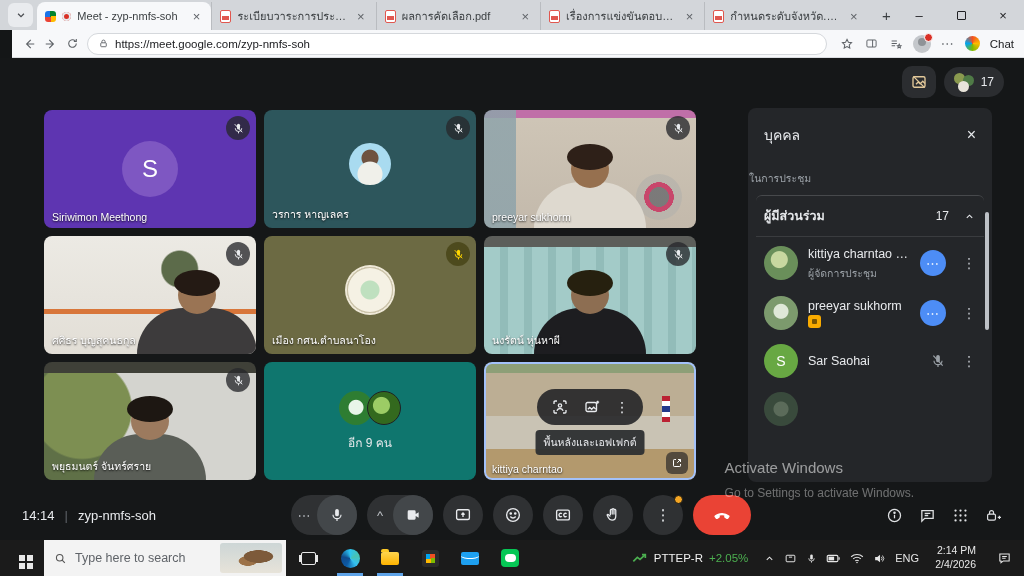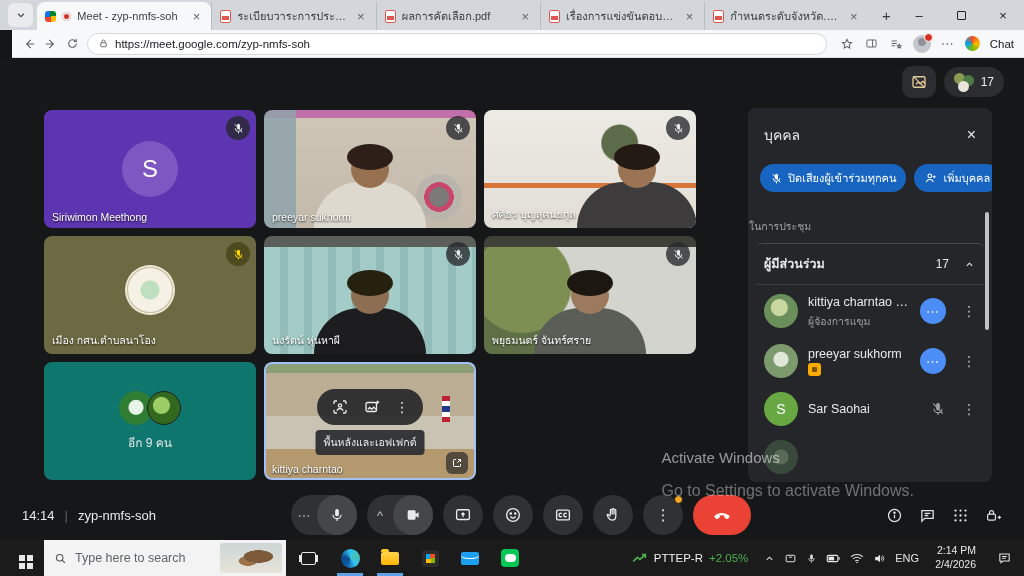"ปิดเสียงผู้เข้าร่วมทุกคน" div.p-btns { html: <div> <div> <svg> <rect></rect> <path></path> <path></path> </svg> <span>ปิดเสียงผู้เข้าร่วมทุกคน</span> </div> <div> <svg> <circle></circle> <path></path> </svg> <span>เพิ่มบุคคล</span> </div> </div> -> none }
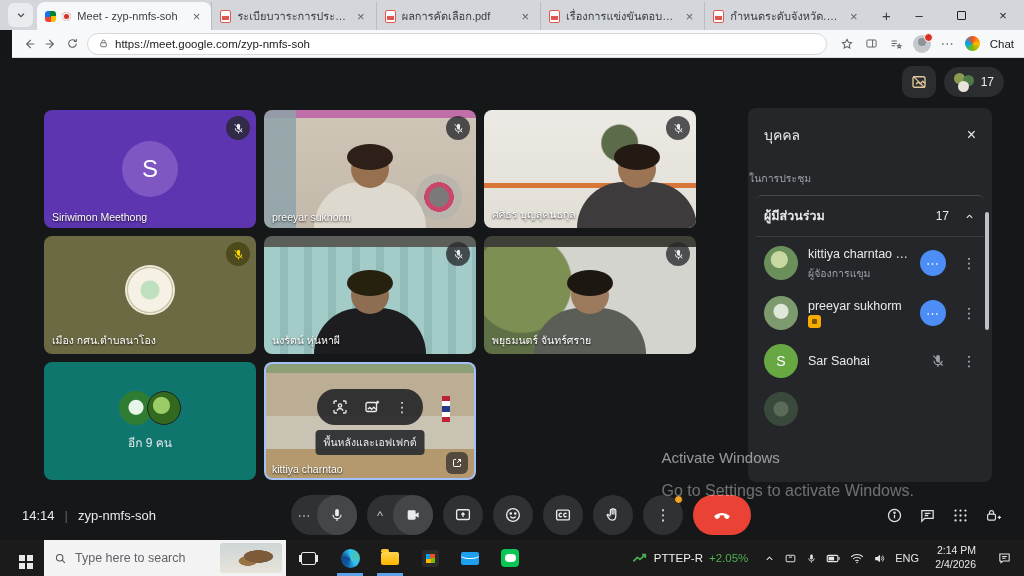"วรการ หาญเลคร" div.tile { html: none -> <div> <div> <svg> <rect></rect> <path></path> <path></path> </svg> </div> <div></div> <div>วรการ หาญเลคร</div> </div> }
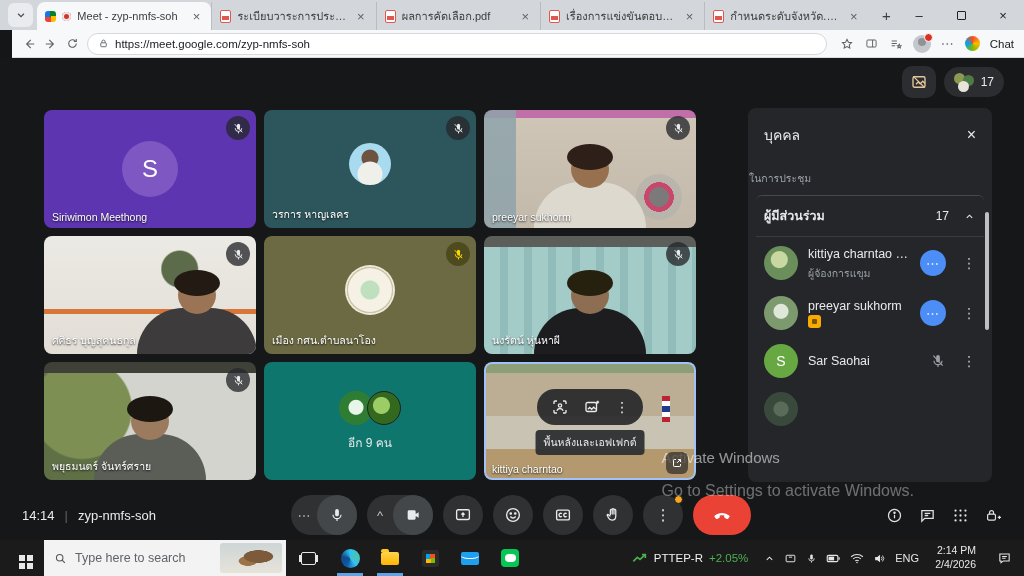"ผู้จัองการแขุม" div.psub { text: ผู้จัองการแขุม -> ผู้จัดการประชุม }
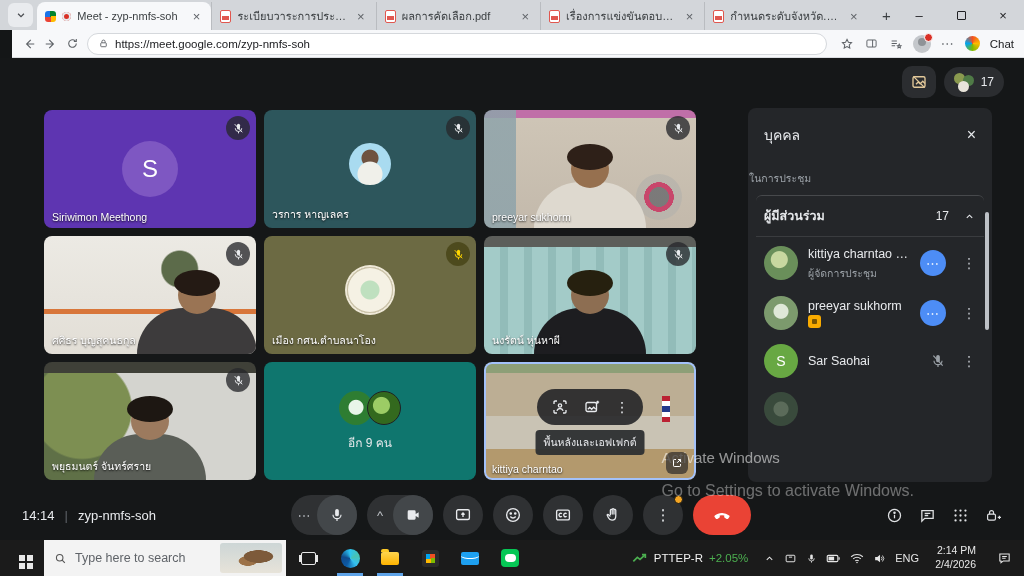"Go to Settings to activate" #watermark .l2 { font-size: 16px -> 12px; margin-top: 16px -> 10px }
